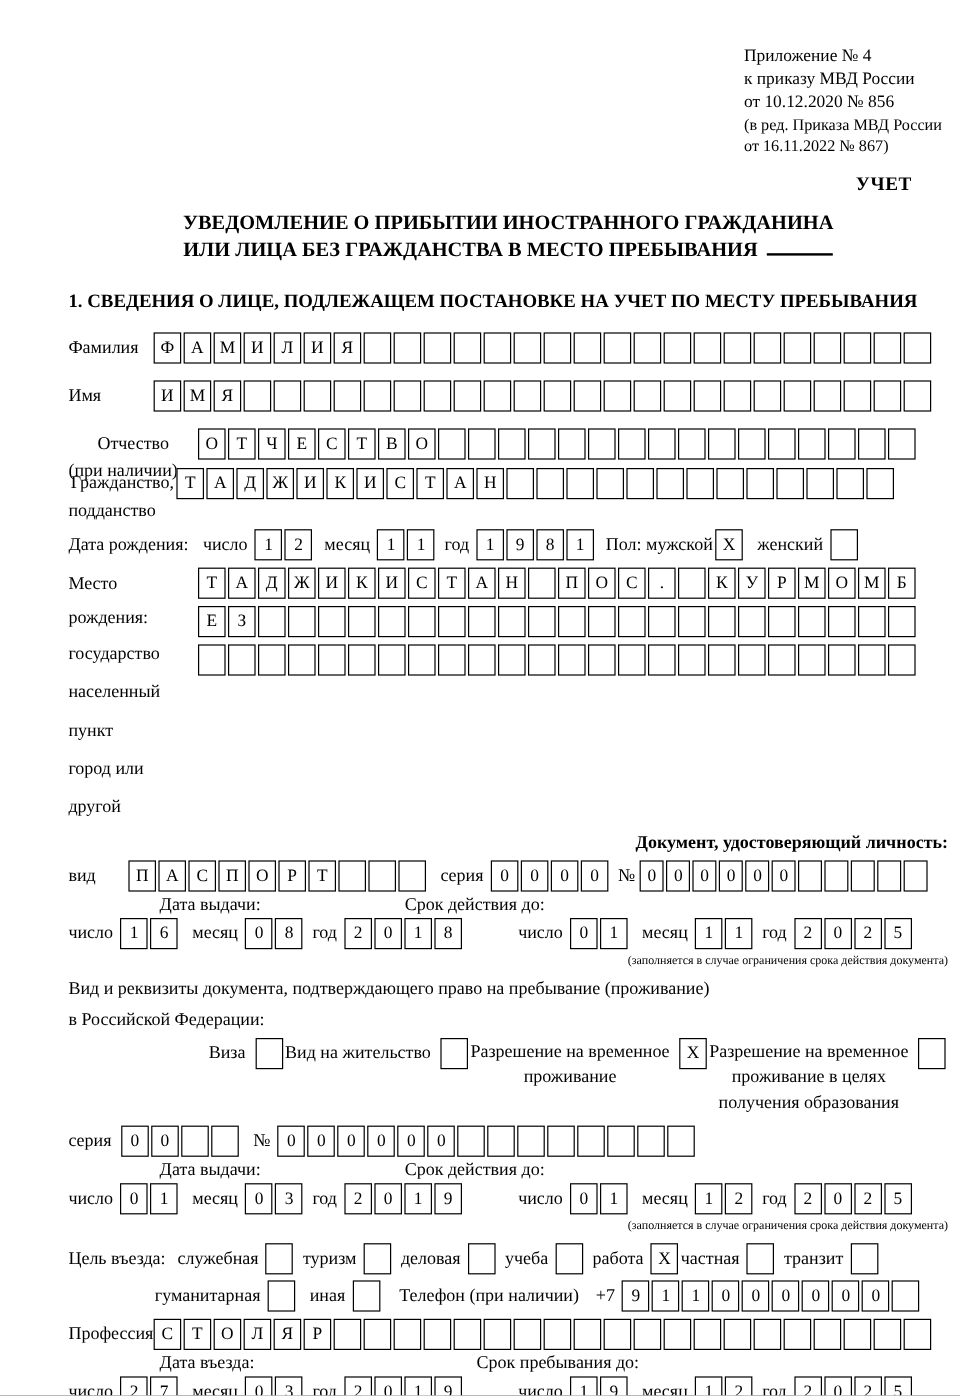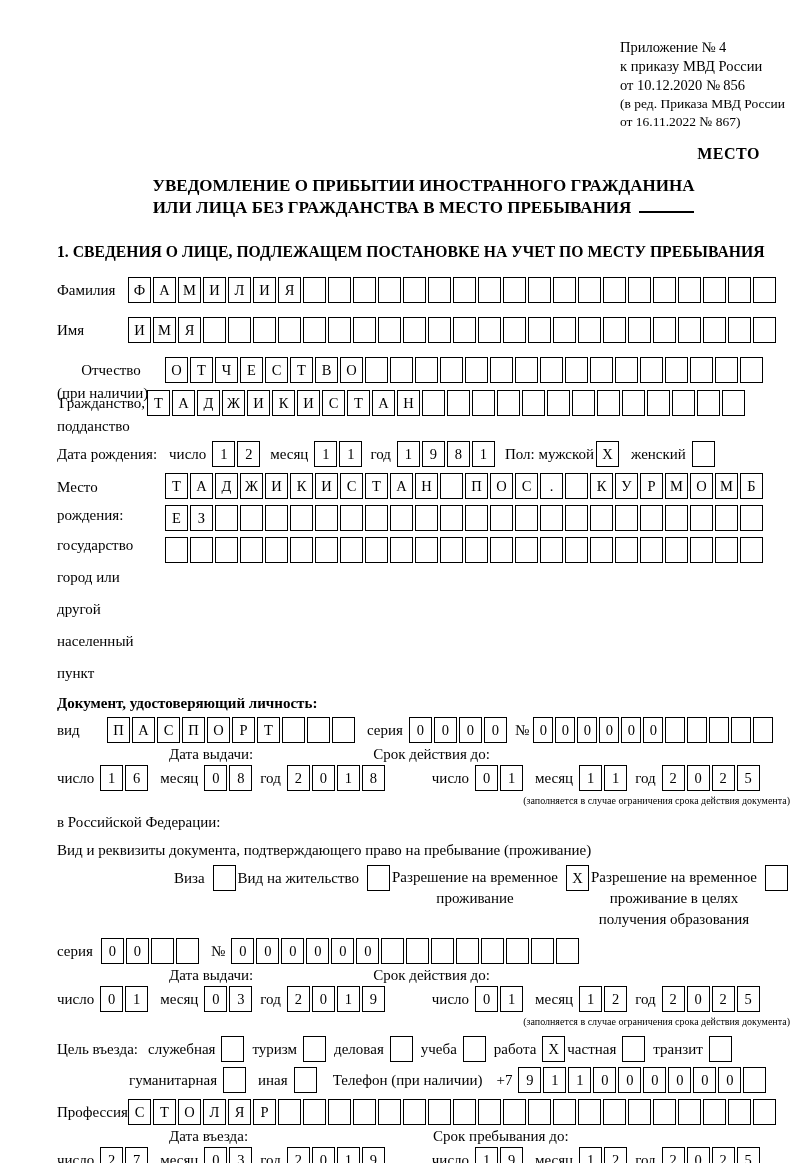"МЕСТО" div.forma { text: МЕСТО -> УЧЕТ }
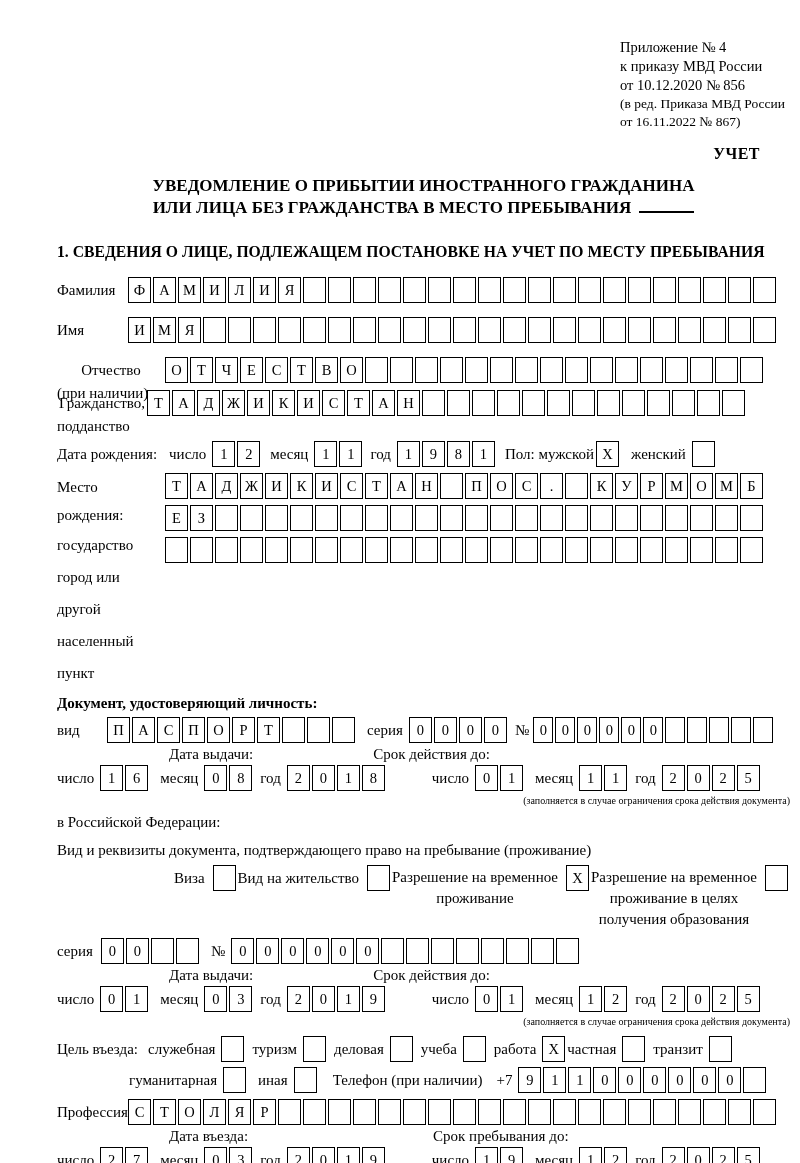"город или другой" div { order: before "населенный пункт" -> after "населенный пункт" }
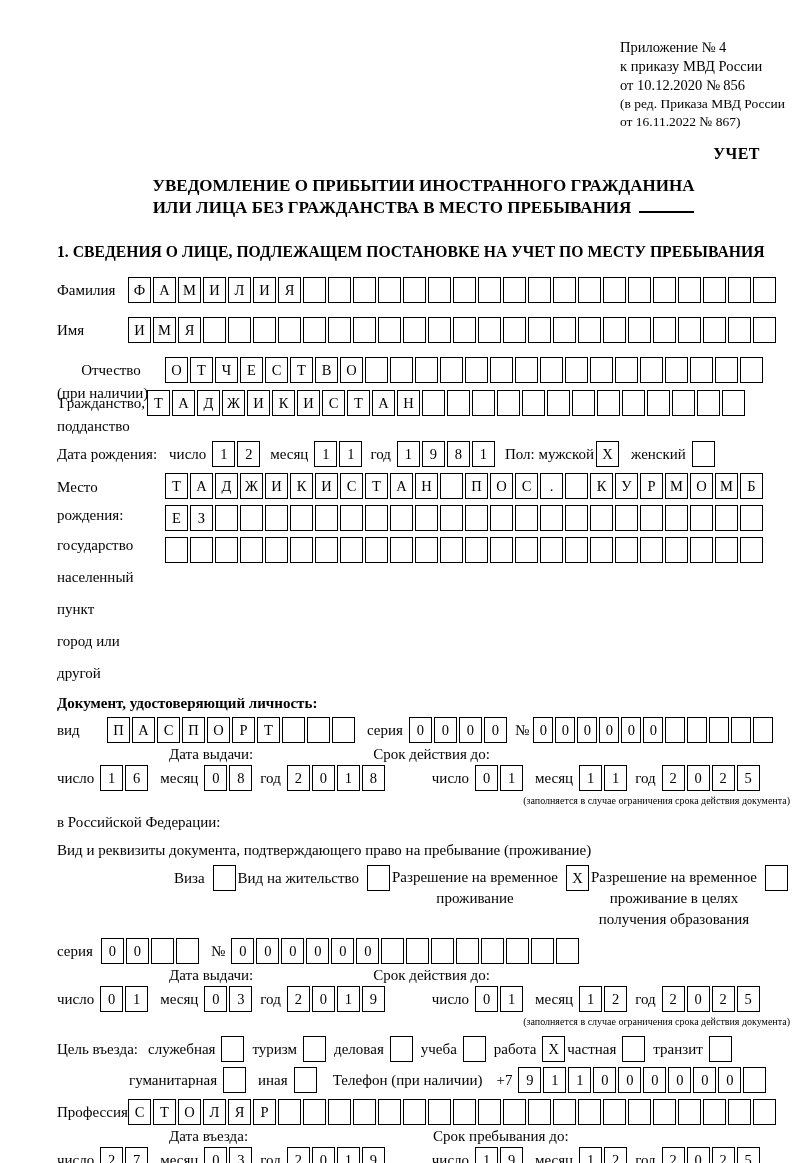"Документ, удостоверяющий личность:" .doc-head { text-align: left -> right }
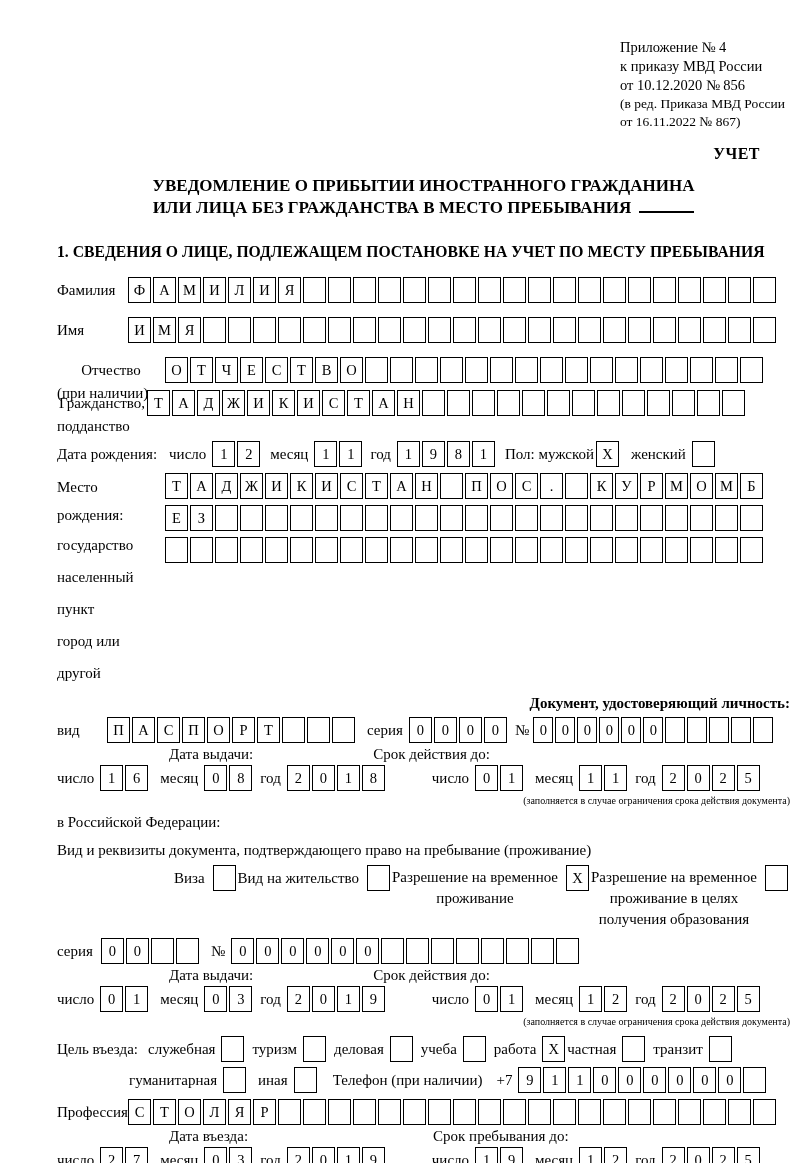"Дата выдачи:" .dates-head .dh1 { margin-left: 112px -> 76px }
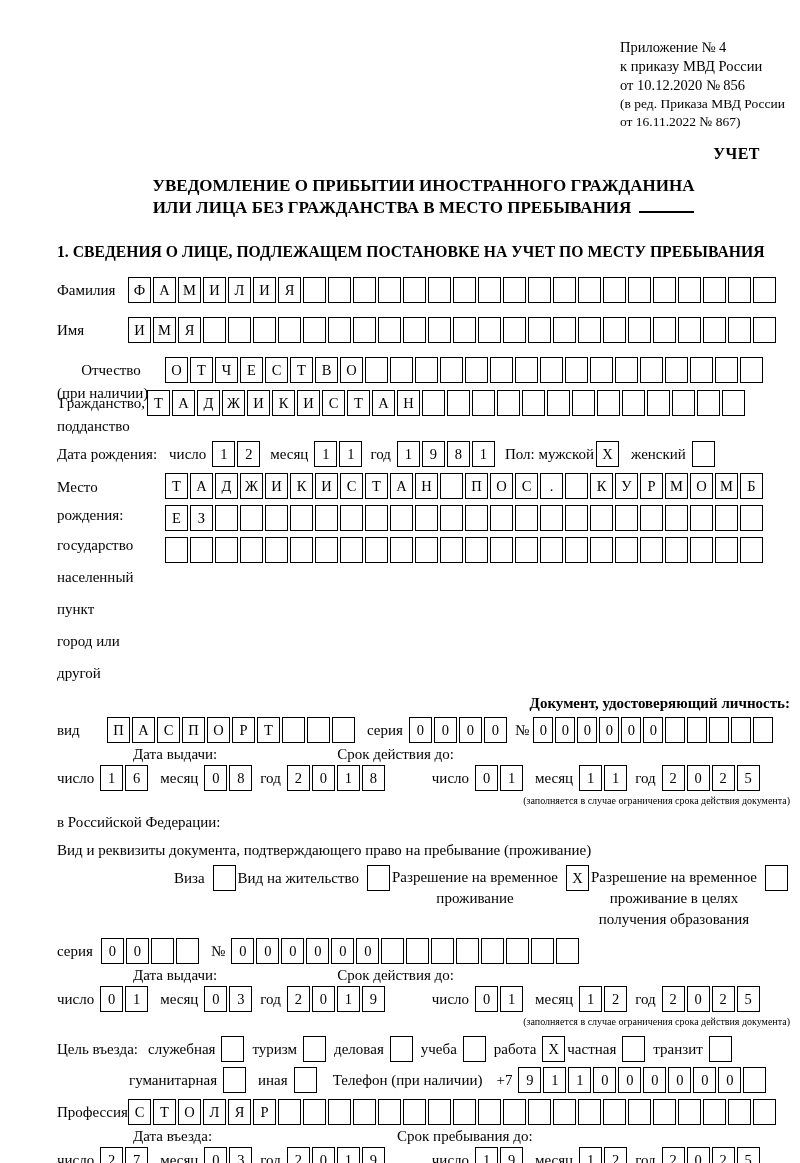"в Российской Федерации:" div.plain { order: before "Вид и реквизиты документа," -> after "Вид и реквизиты документа," }
